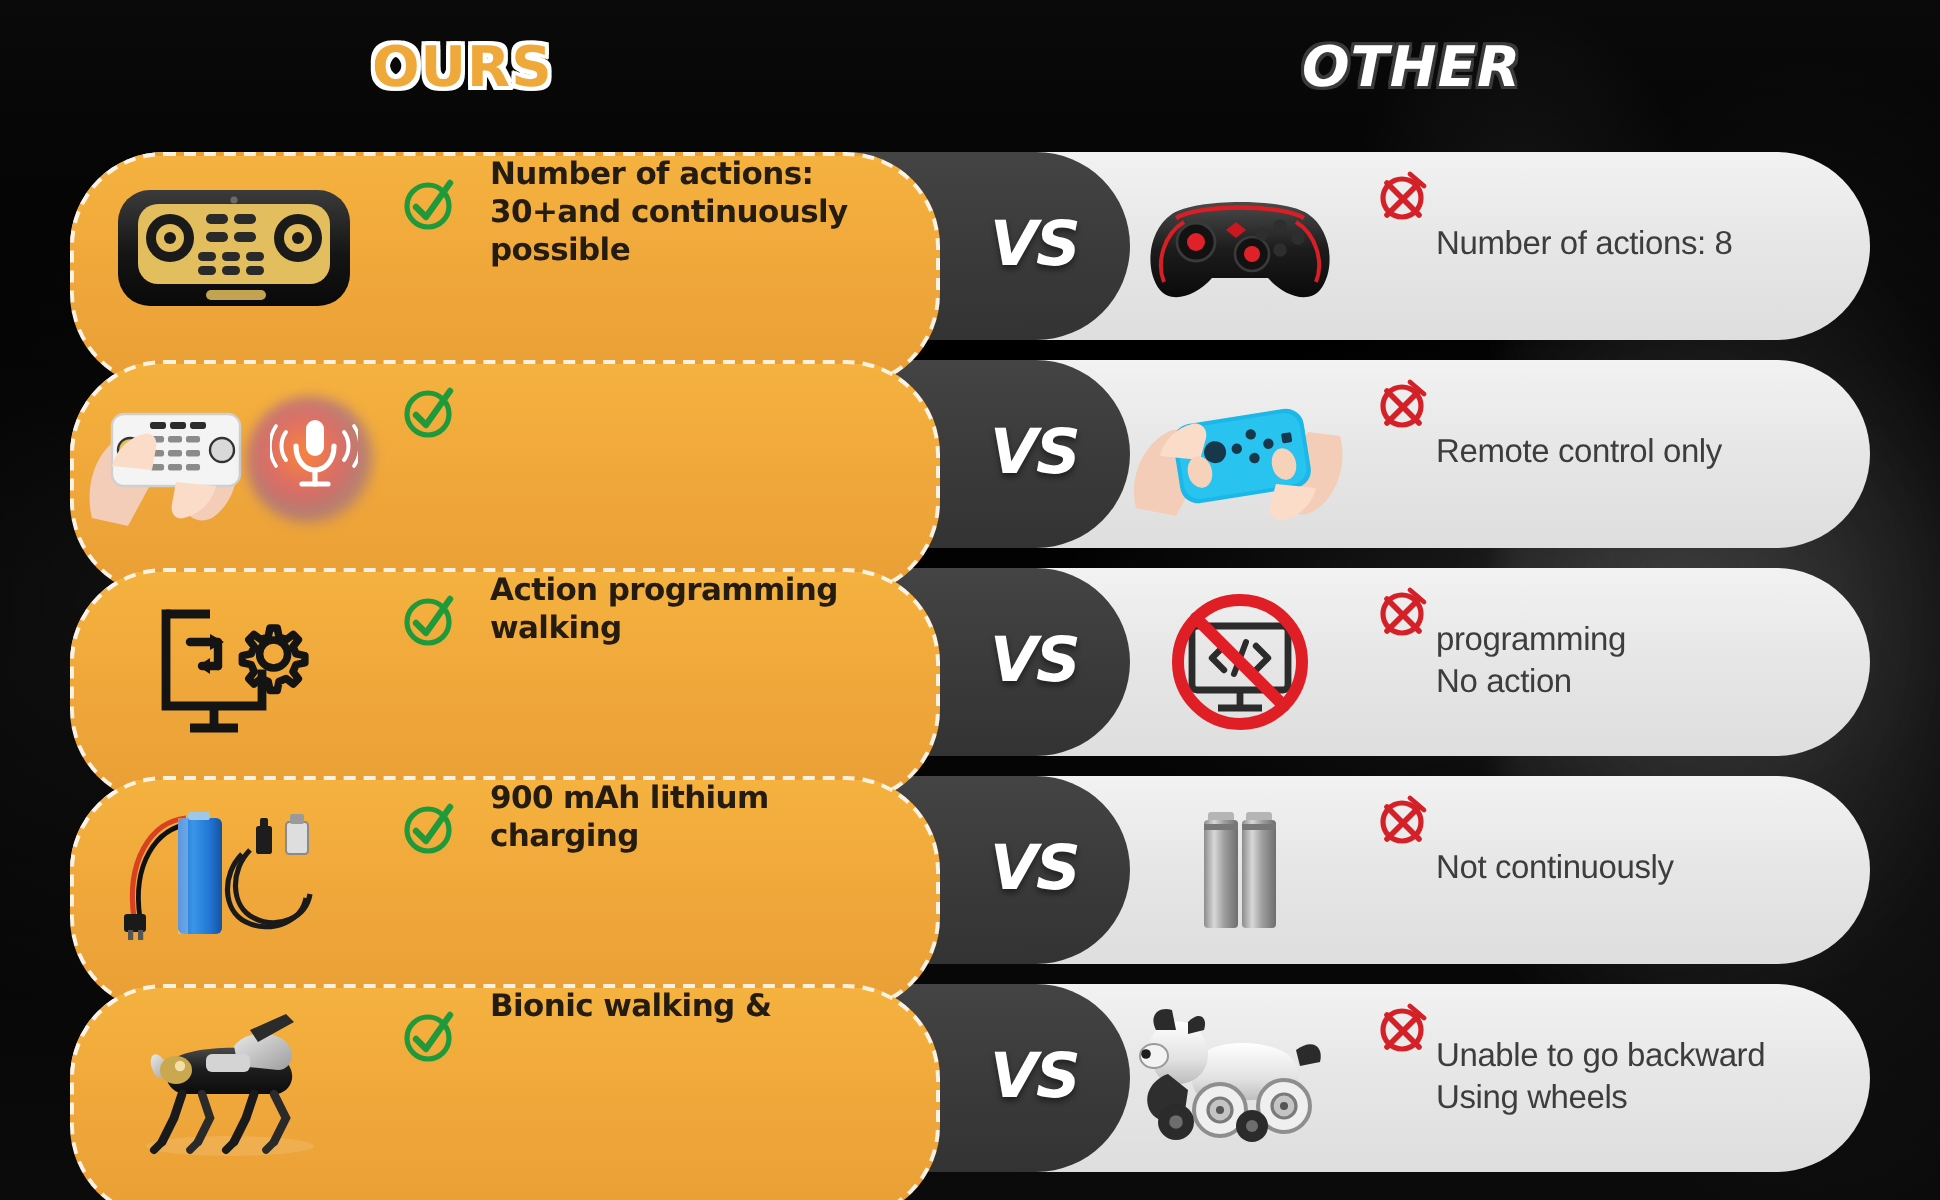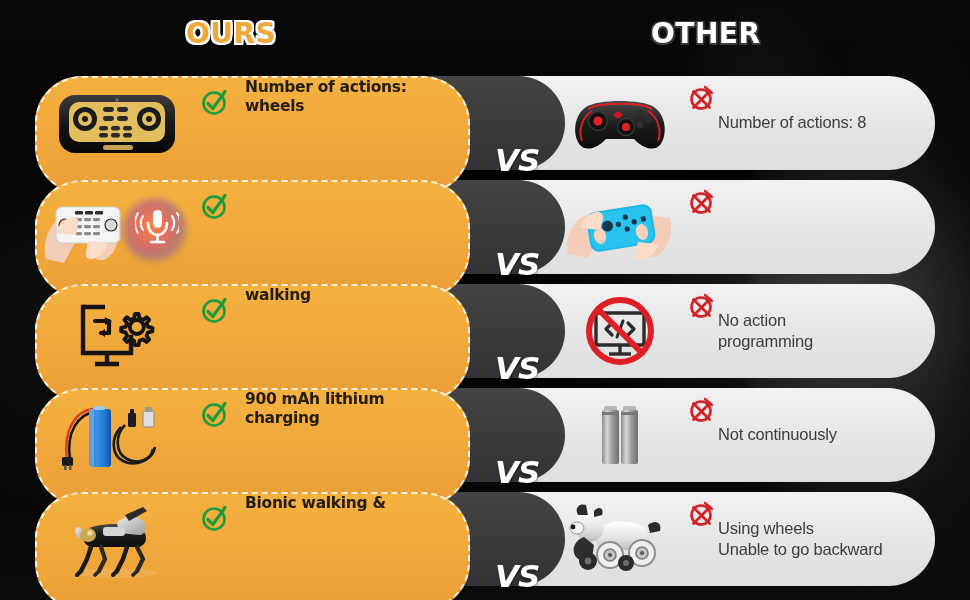"OTHER" .hdr-other { font-style: none -> italic }
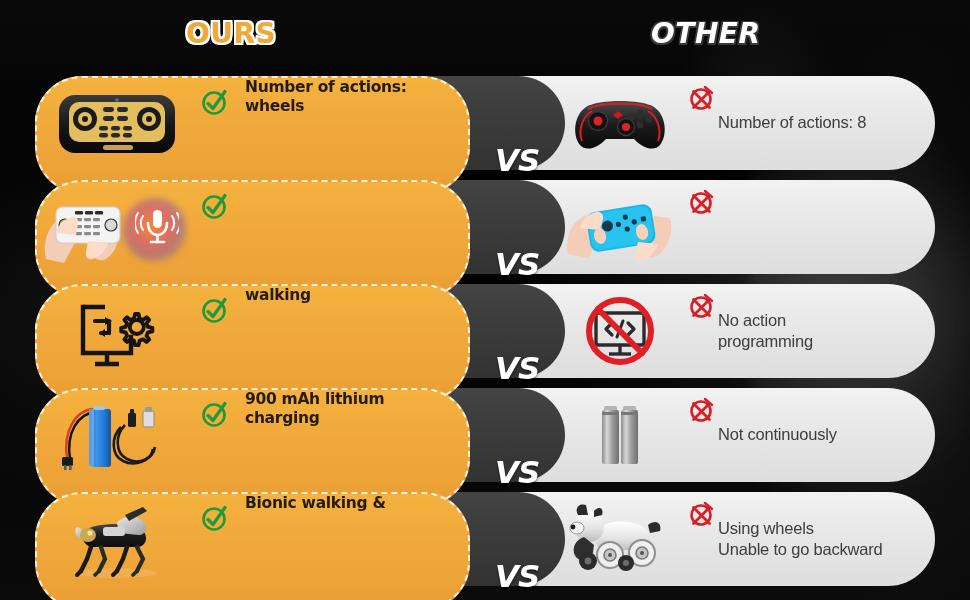"30+and continuously" span.ln { html: none -> <span>30+and continuously</span> }
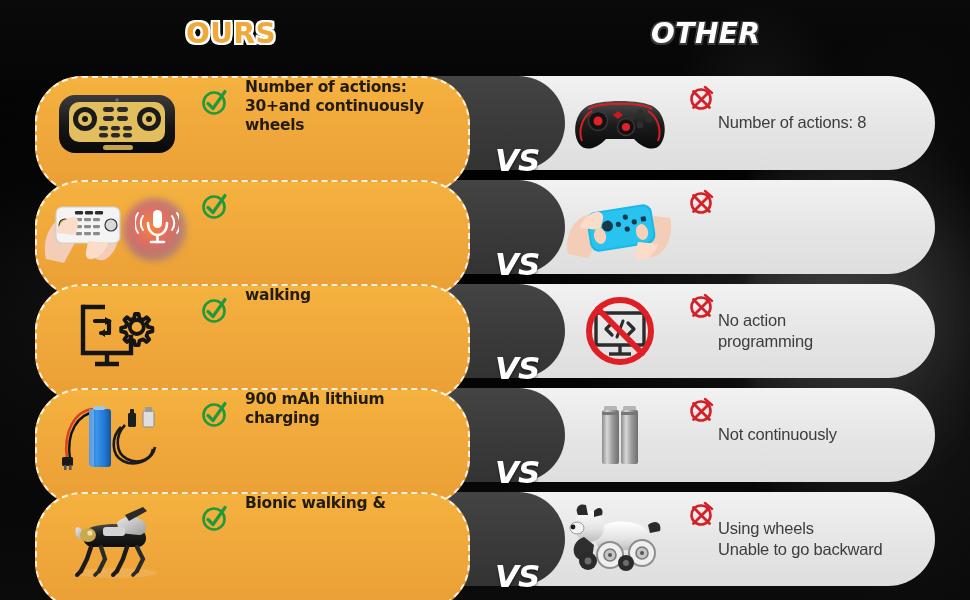"wheels" span.ln { text: wheels -> possible }
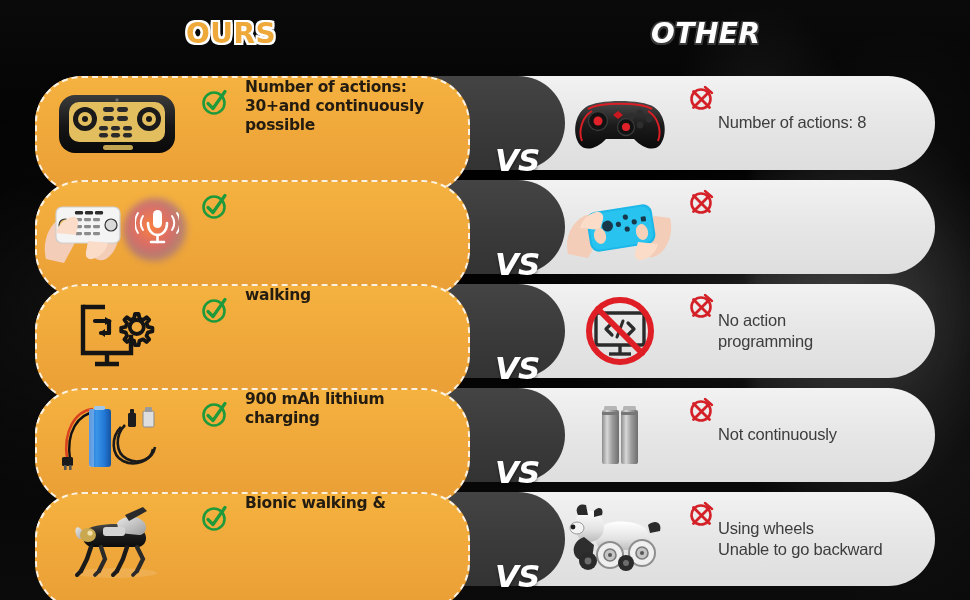"VS" .vs-label { margin-top: 37px -> none }
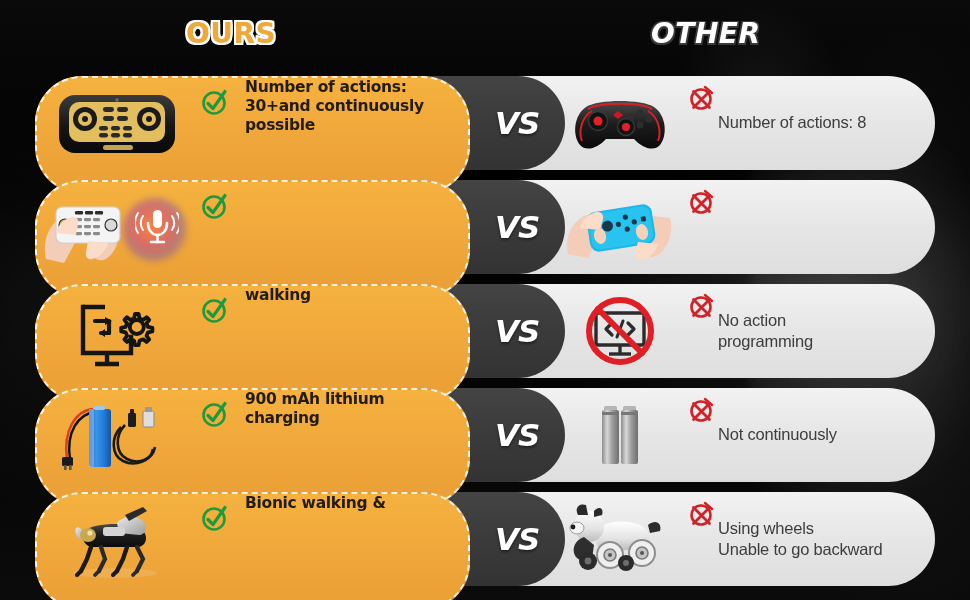"Remote control only" div.other-text { html: none -> <div> <span>Remote control only</span> </div> }
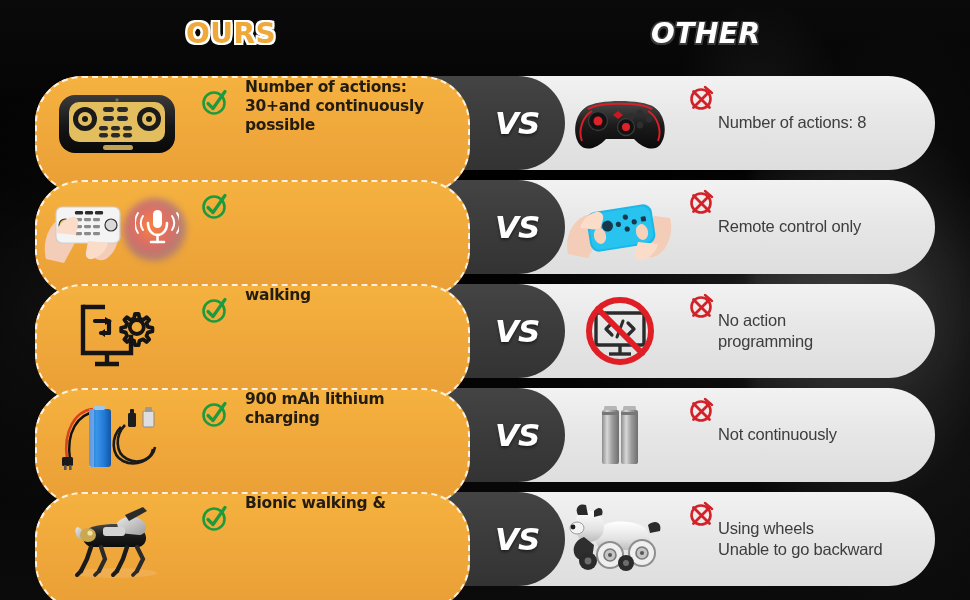"Action programming" span.ln { html: none -> <span>Action programming</span> }
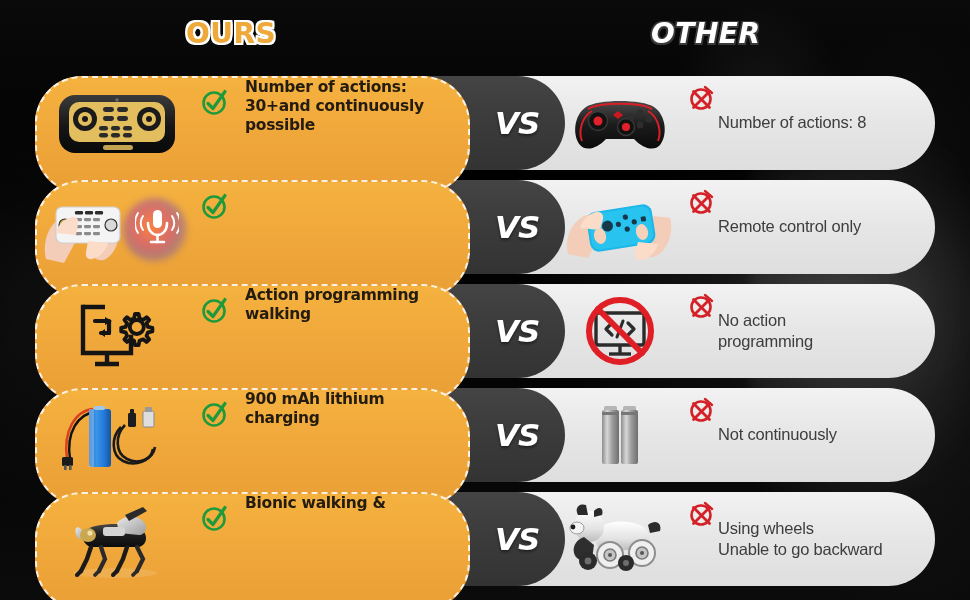"No action" span.ln { order: before "programming" -> after "programming" }
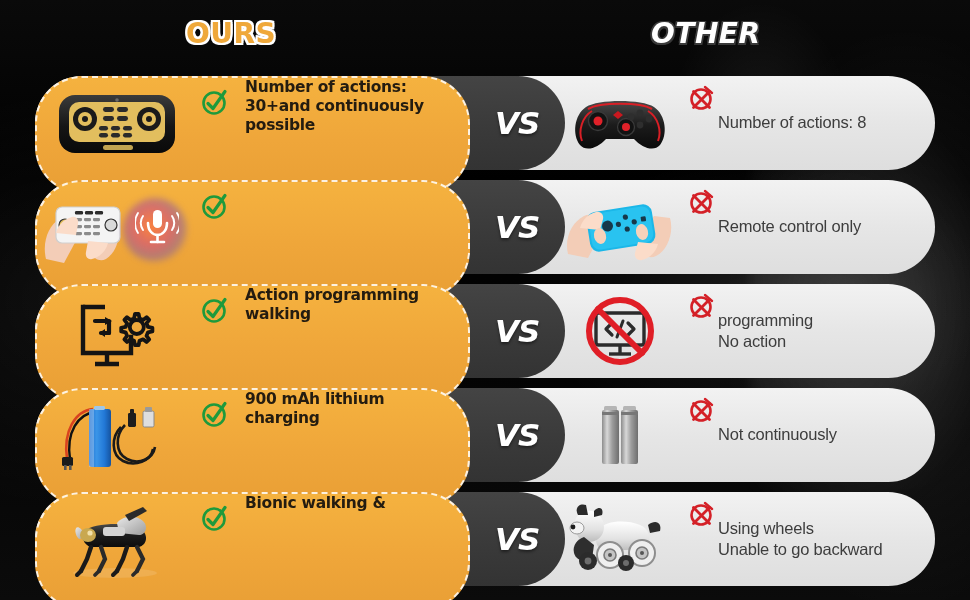"Using wheels" span.ln { order: before "Unable to go backward" -> after "Unable to go backward" }
